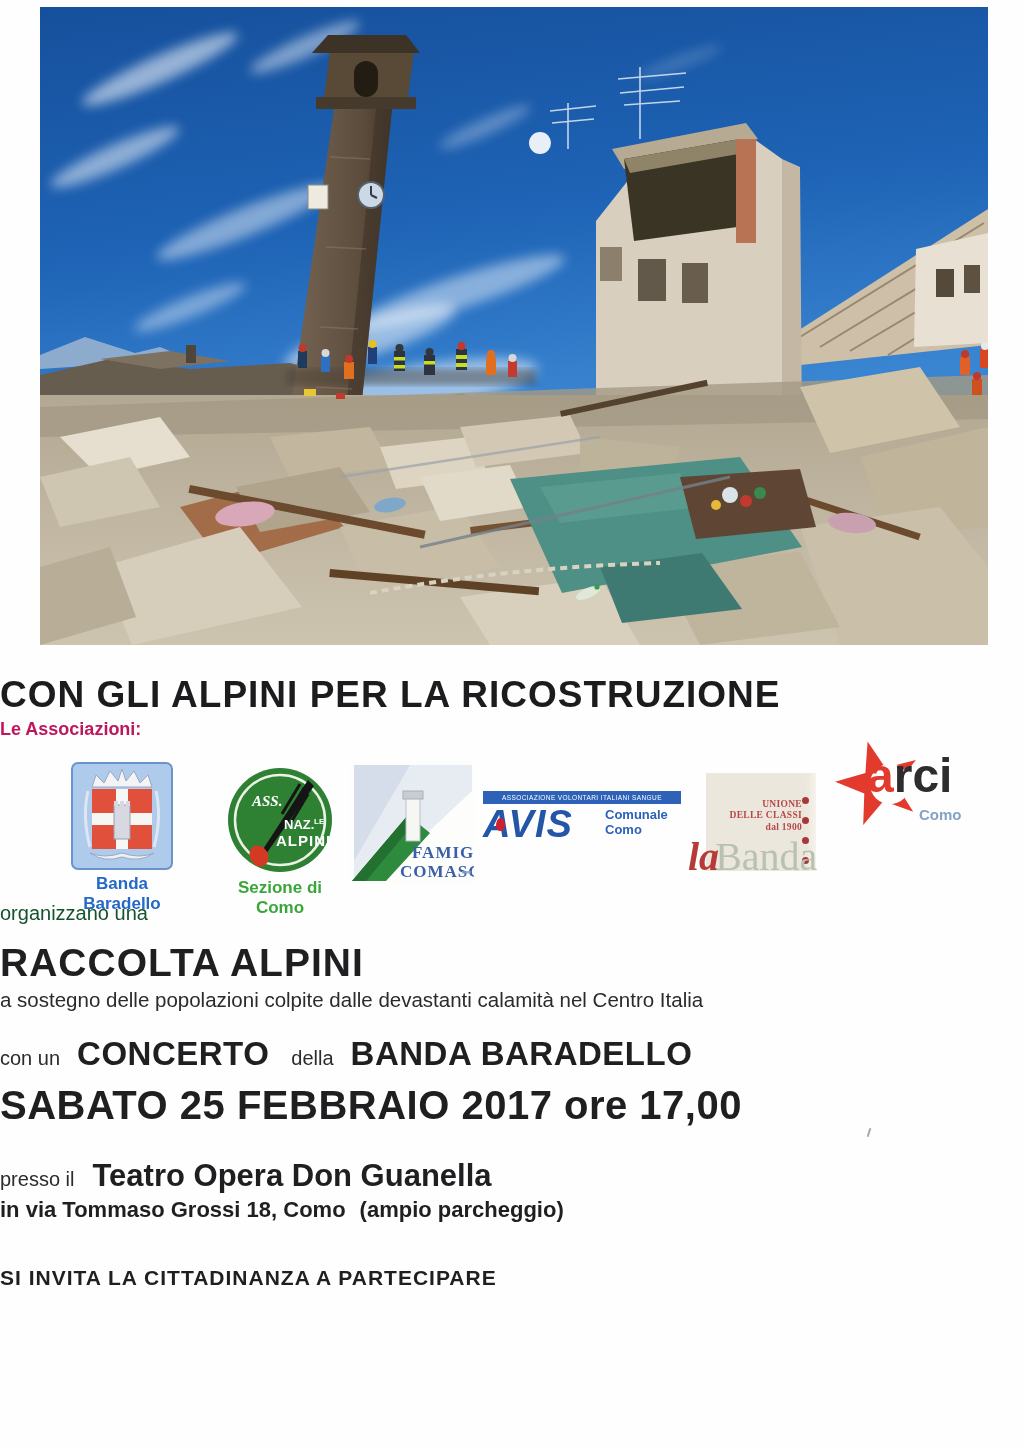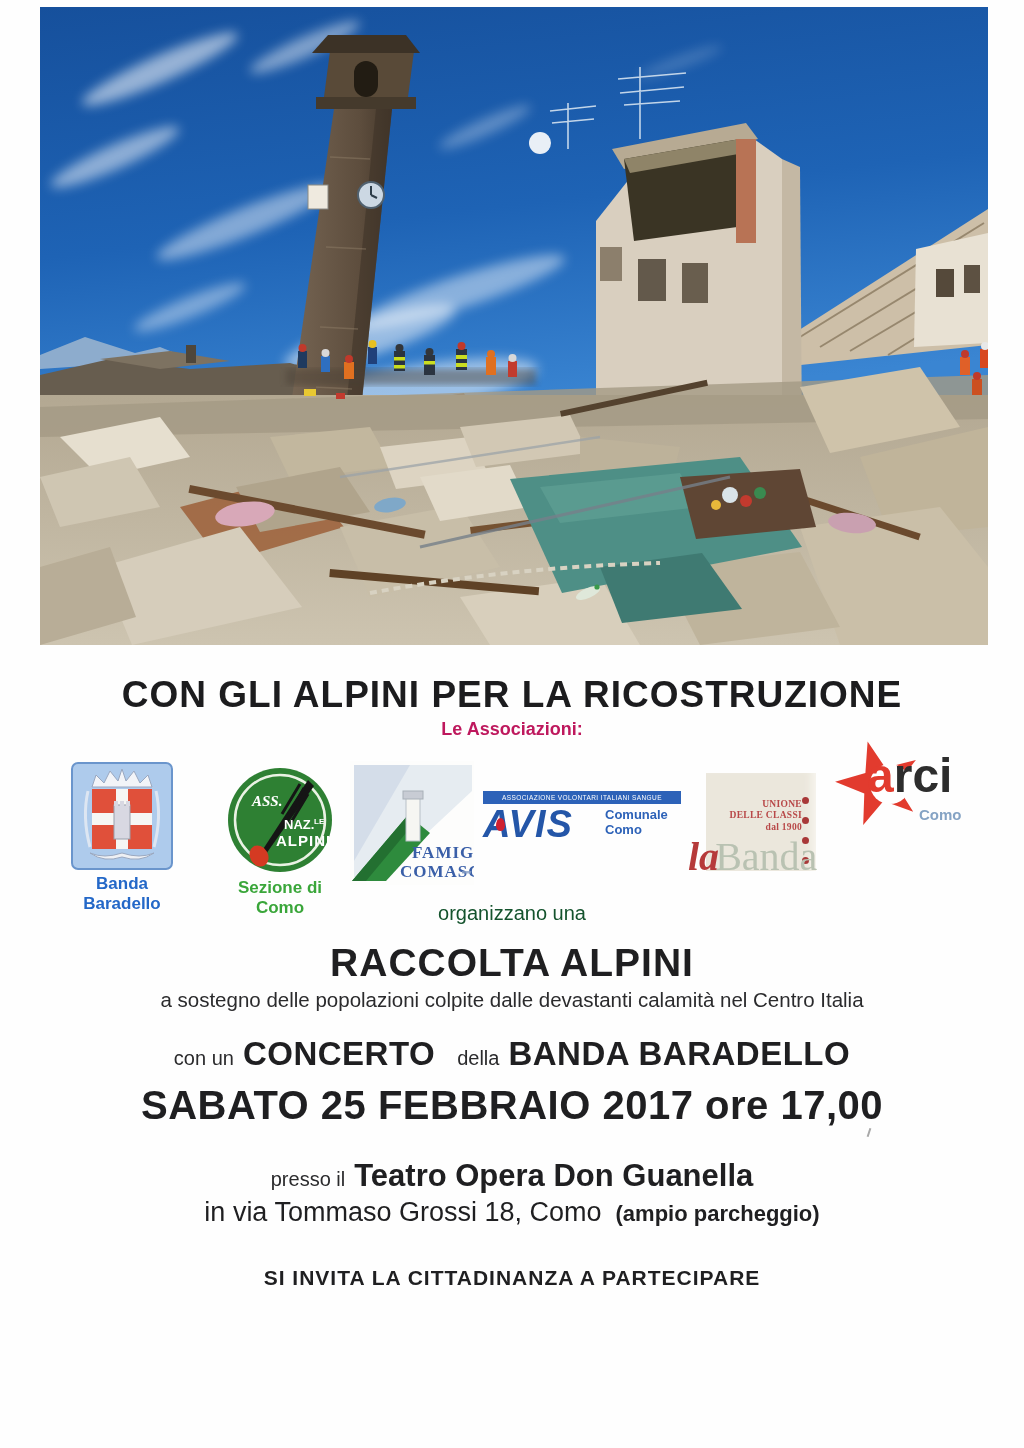"CON GLI ALPINI PER LA" .line { text-align: center -> left }
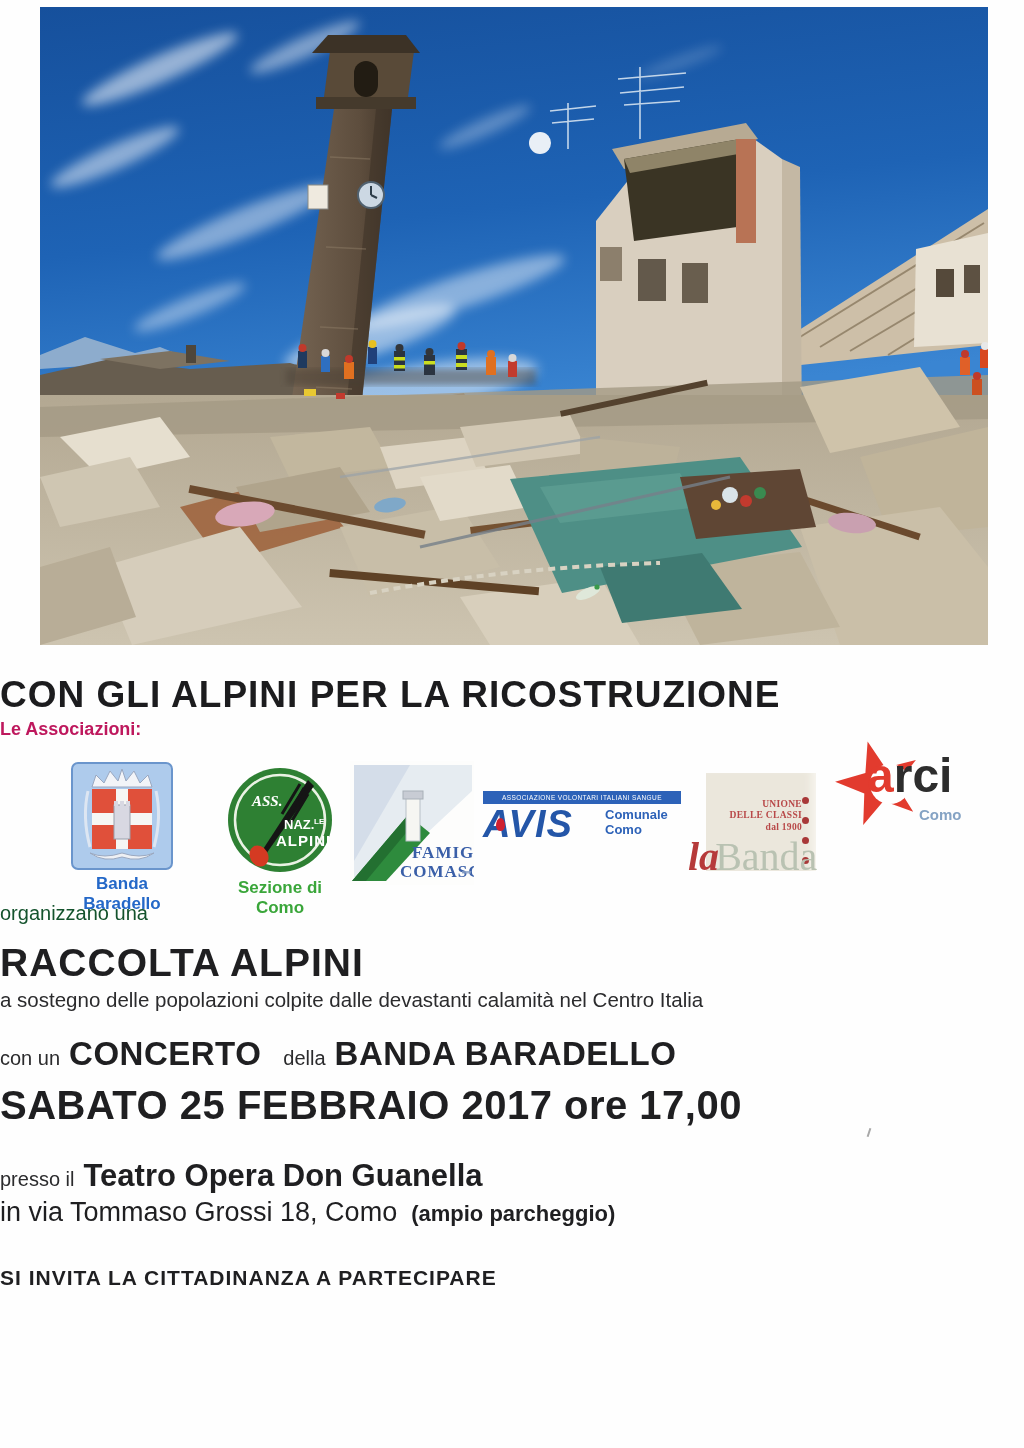"CONCERTO" .concert-line .lg { margin-left: none -> 8px }
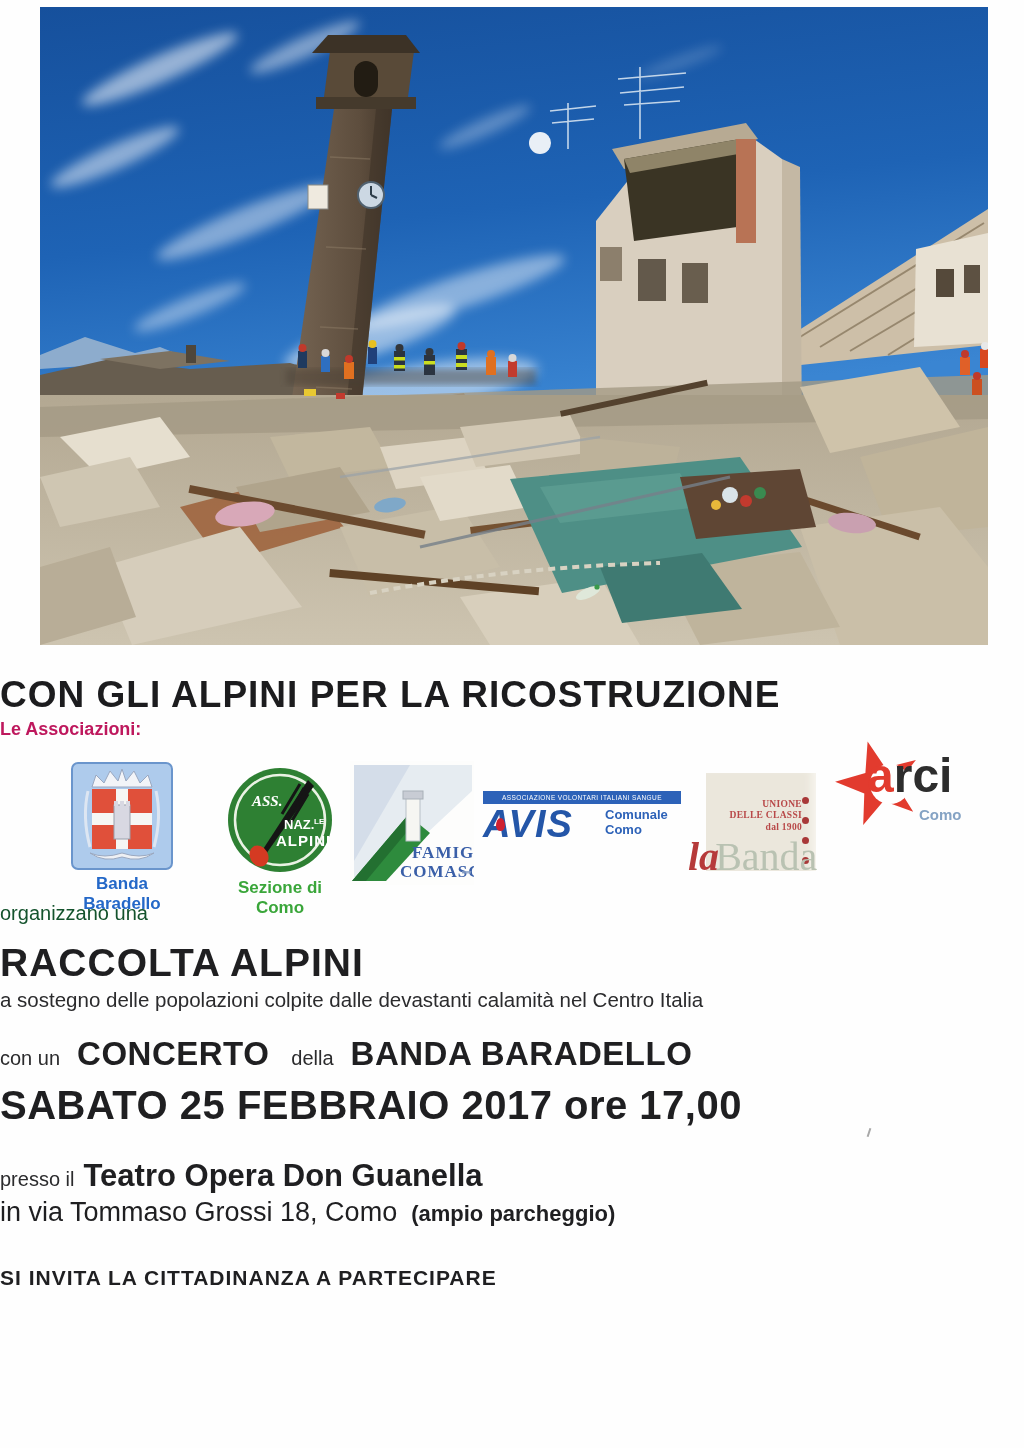"presso il" .venue-line .sm { margin-right: 9px -> 18px }
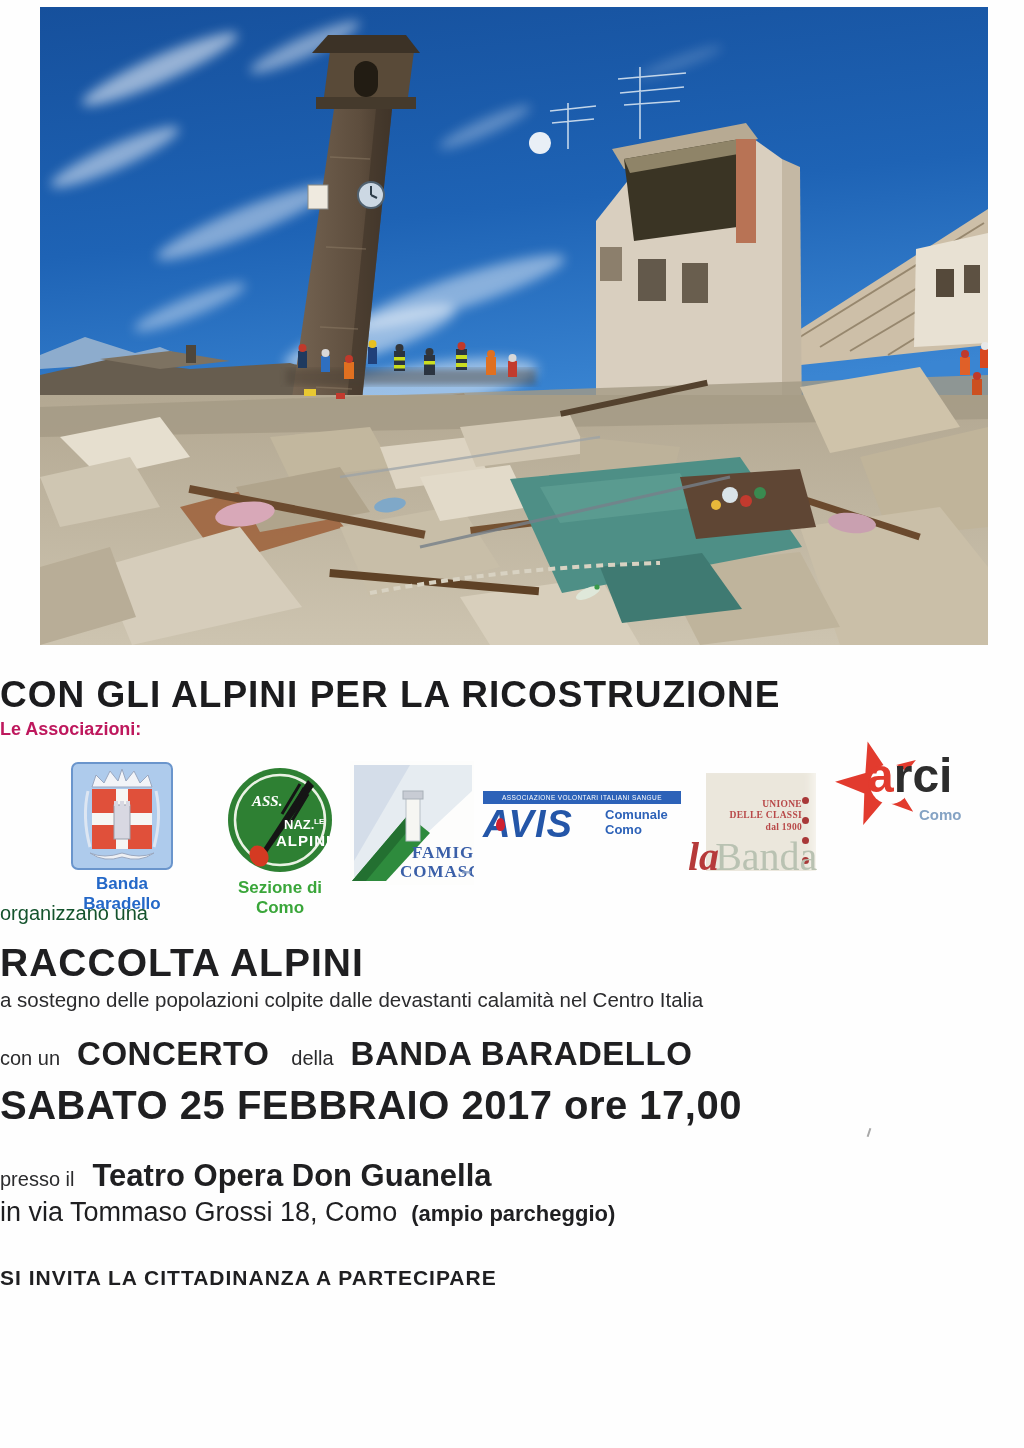"in via Tommaso Grossi 18," .address-line .addr { font-size: 27px -> 22px; font-weight: normal -> bold }
